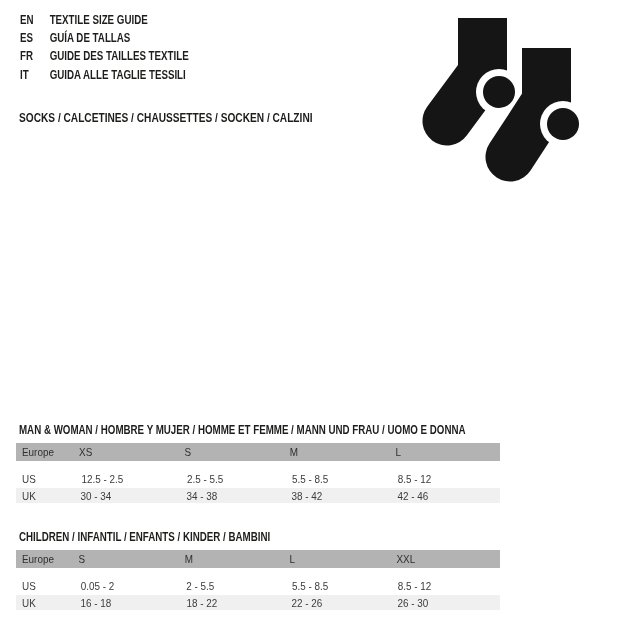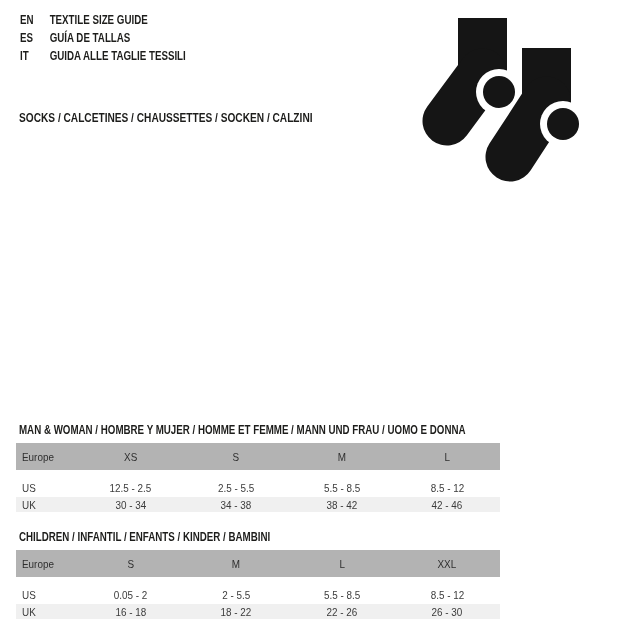"FR" div.lang-row { html: none -> <div> <div> <span>FR</span> <span>GUIDE DES TAILLES TEXTILE</span> </div> </div> }
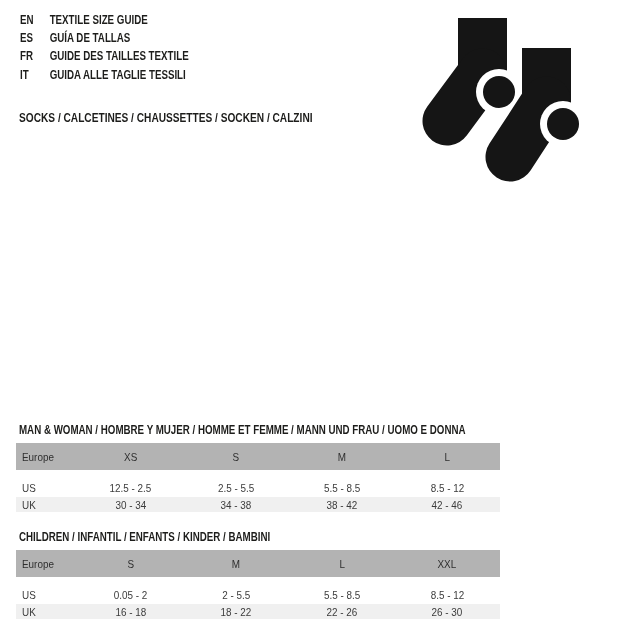"Europe" .trow.header { height: 27px -> 18px }
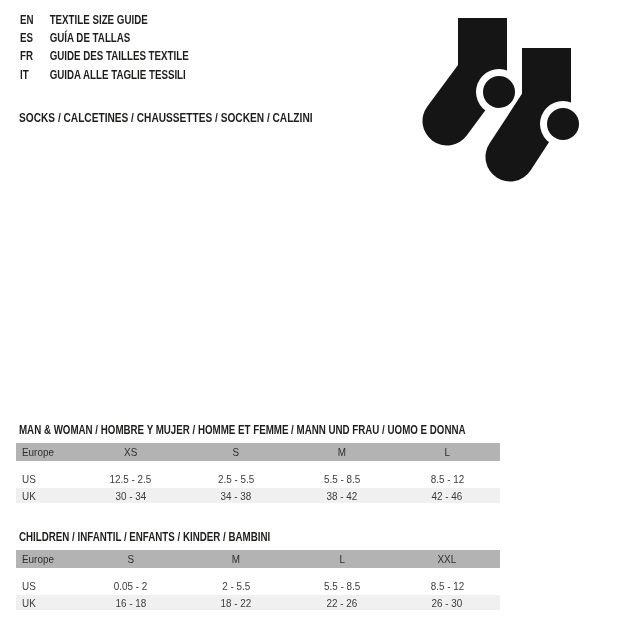"XS" .tcell { text-align: center -> left }
